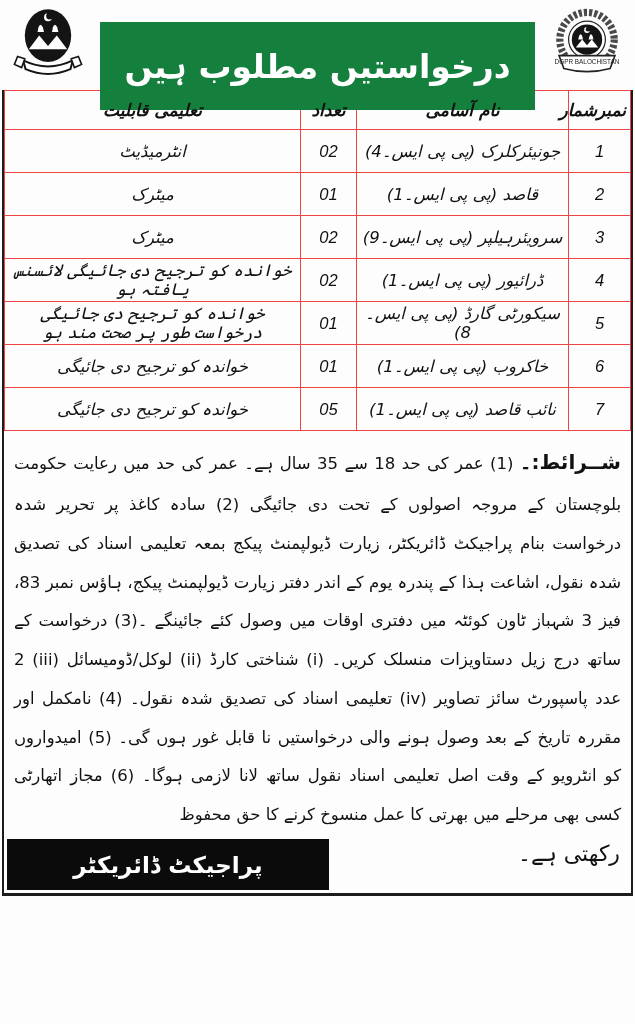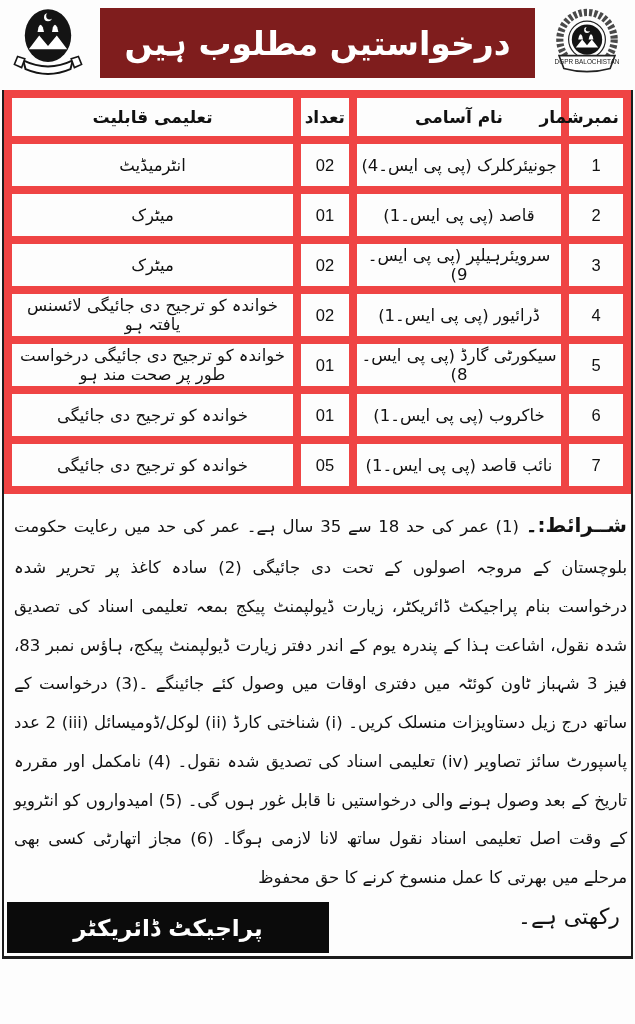"درخواستیں مطلوب ہیں" .title-box { background: #7f1d1d -> #15803d; height: 70px -> 88px; margin: 2px 8px 0 8px -> 16px 8px 0 8px }
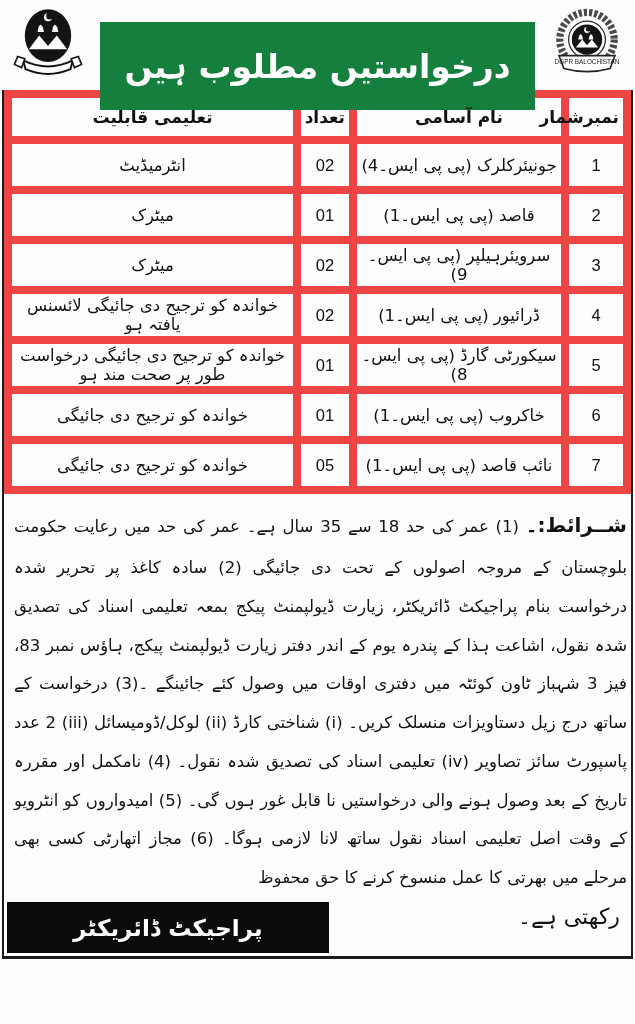"تعلیمی قابلیت" table.jobs th,table.jobs td { border: 8px solid #ef4444 -> 1px solid #ef4444; font-style: none -> italic }
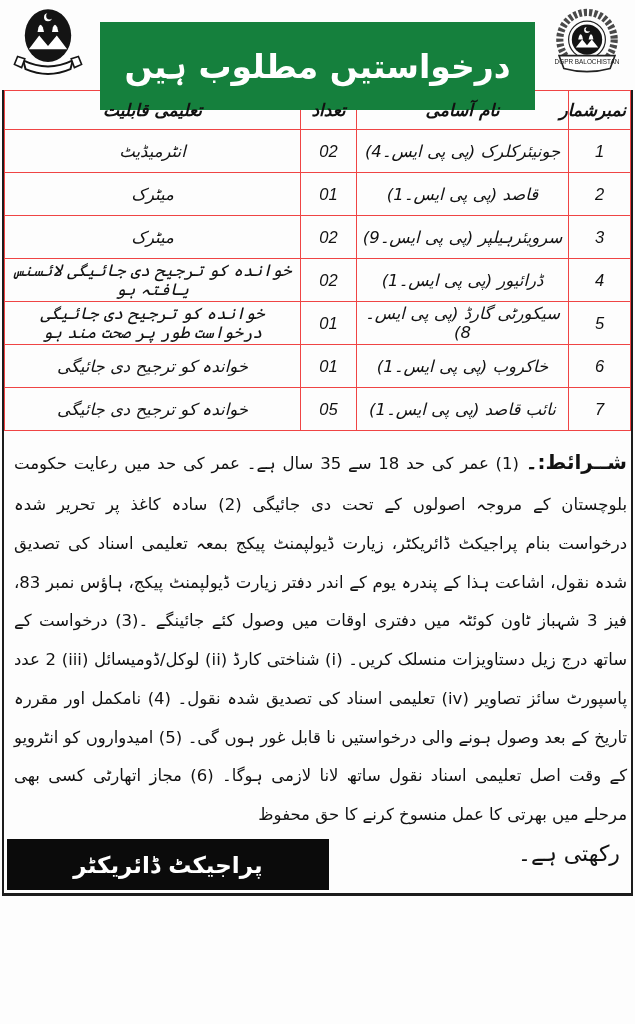"شــرائط:۔ (1) عمر کی حد" .conditions { padding: 8px 4px 0 10px -> 8px 10px 0 10px }
